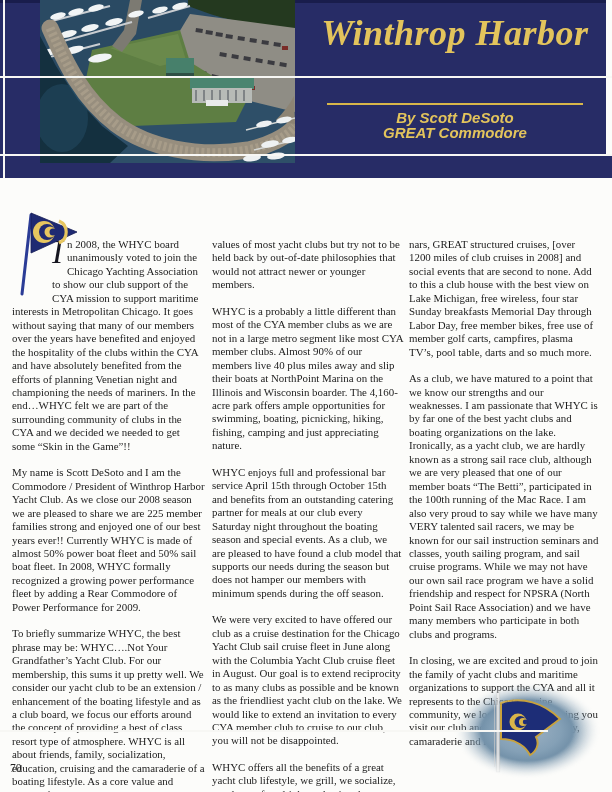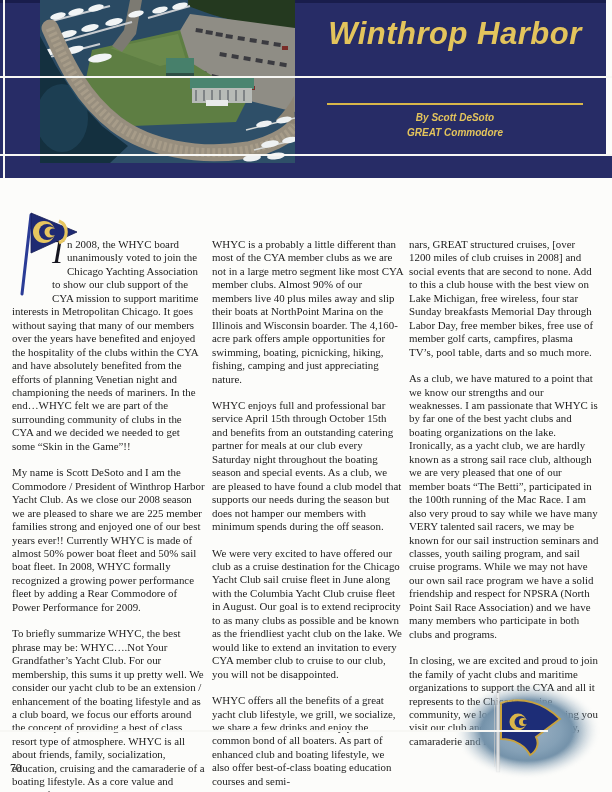"Winthrop Harbor" .title-block { font-family: Liberation Sans, sans-serif -> Liberation Serif, serif; font-size: 31px -> 36px }
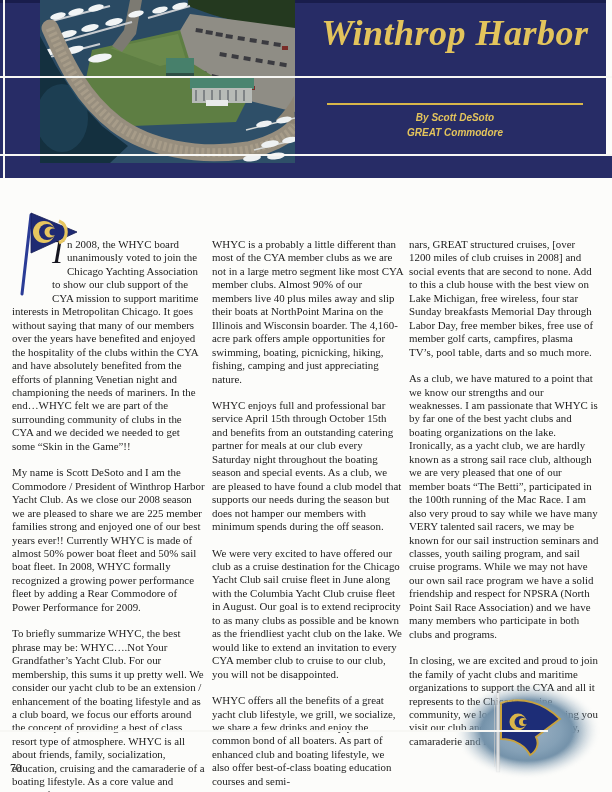"By Scott DeSoto" .byline-block { font-size: 10px -> 15px }
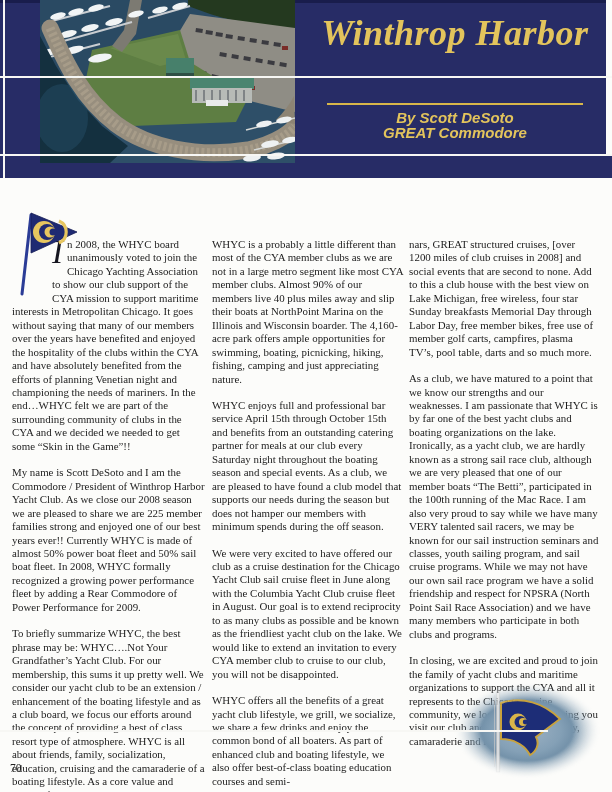"values of most yacht clubs" p { html: none -> <p>values of most yacht clubs but try not to be held back by out-of-date philosophies that would not attract newer or younger members.</p> }
